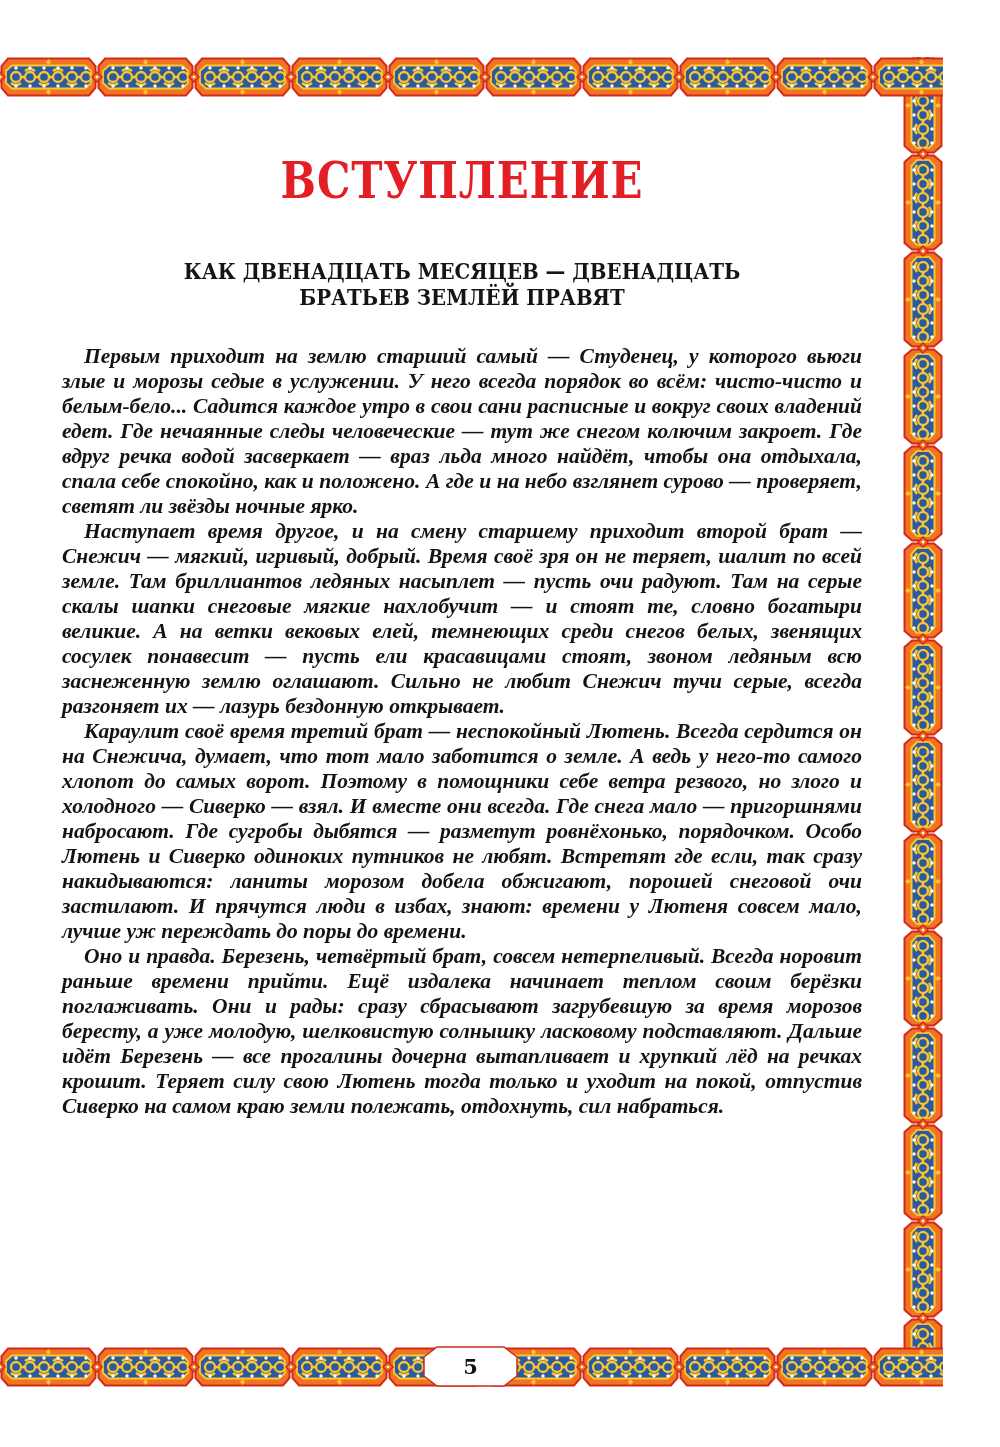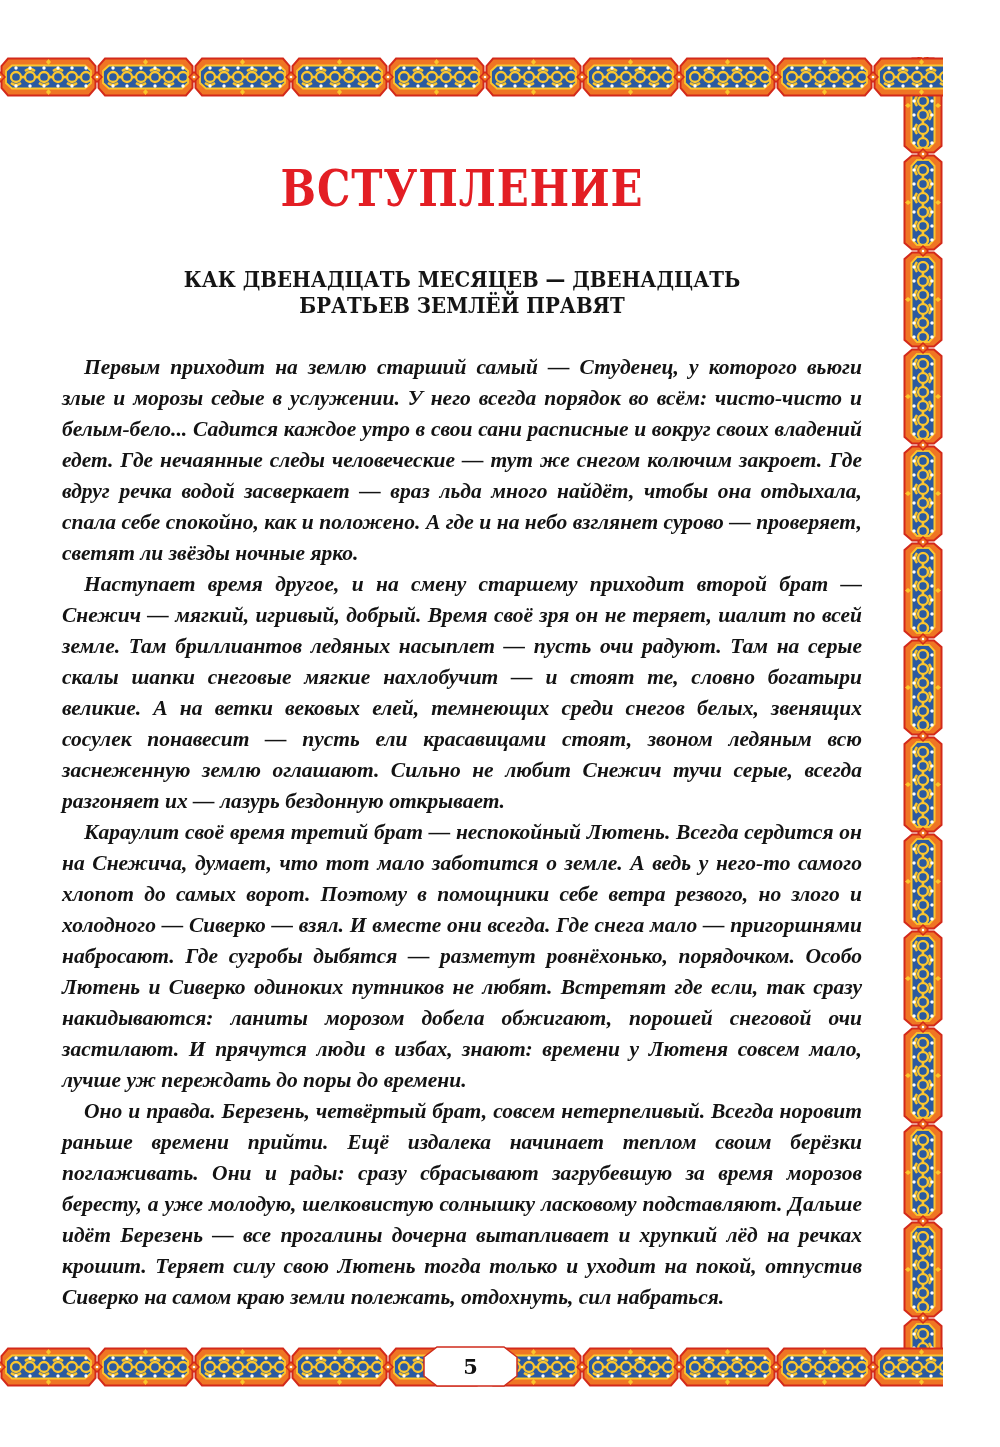"ВСТУПЛЕНИЕ" .title { margin: 8px -> 0 }
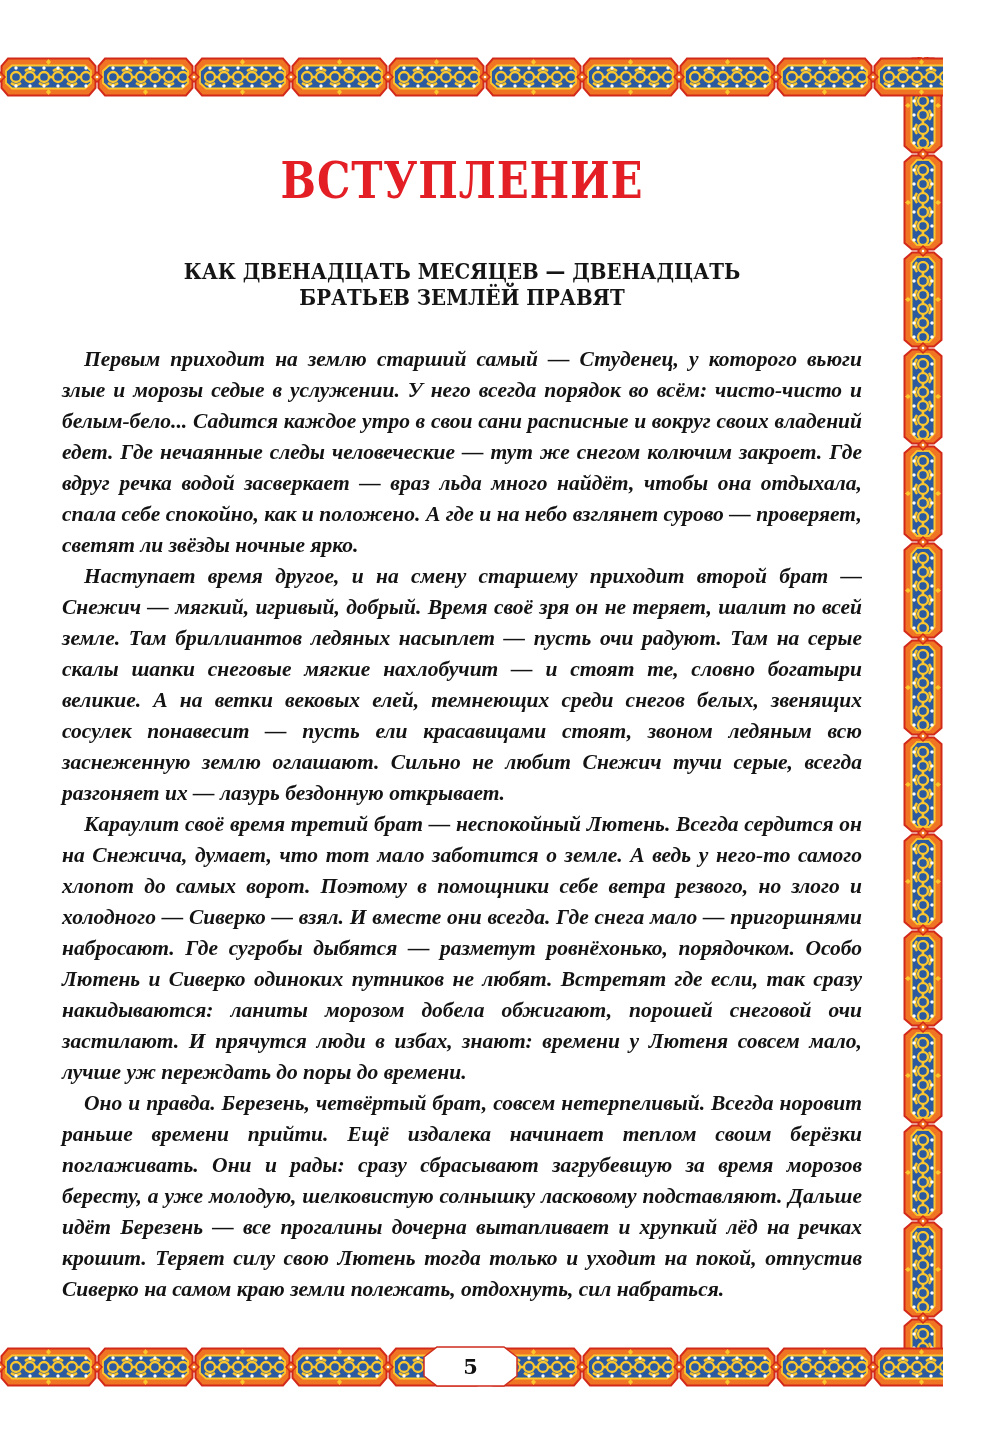"Первым приходит на землю старший" .bodytext p { line-height: 31px -> 25px }
